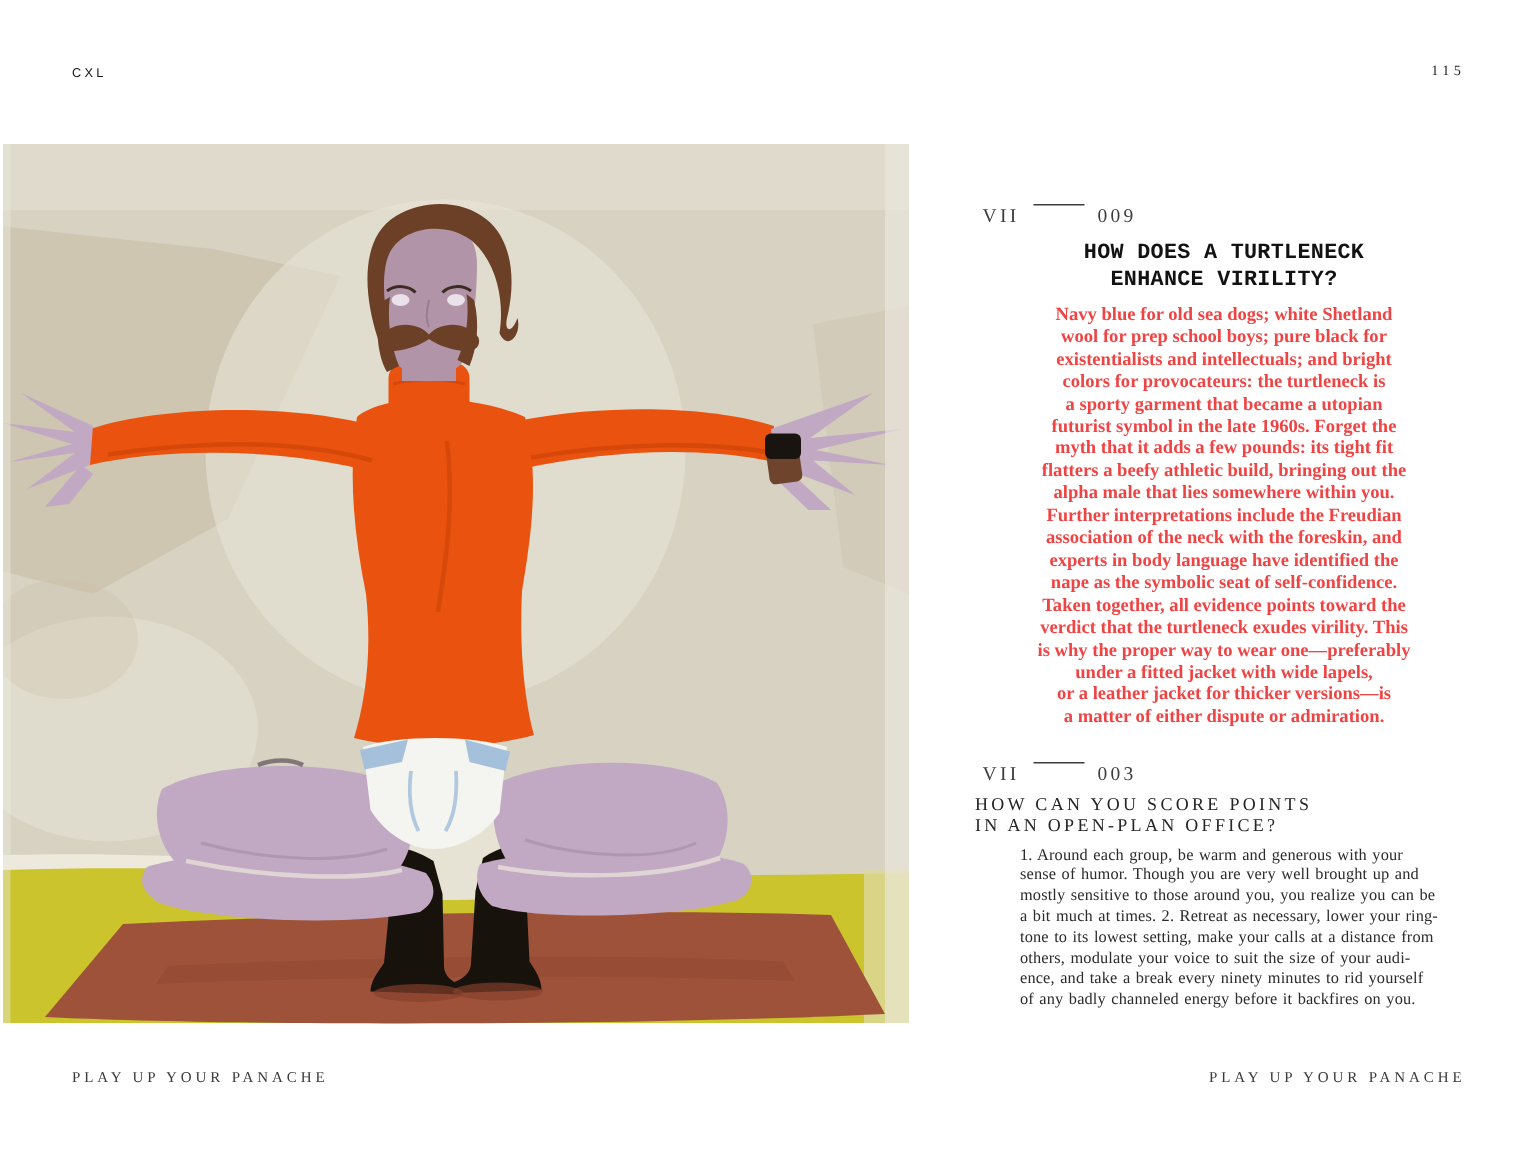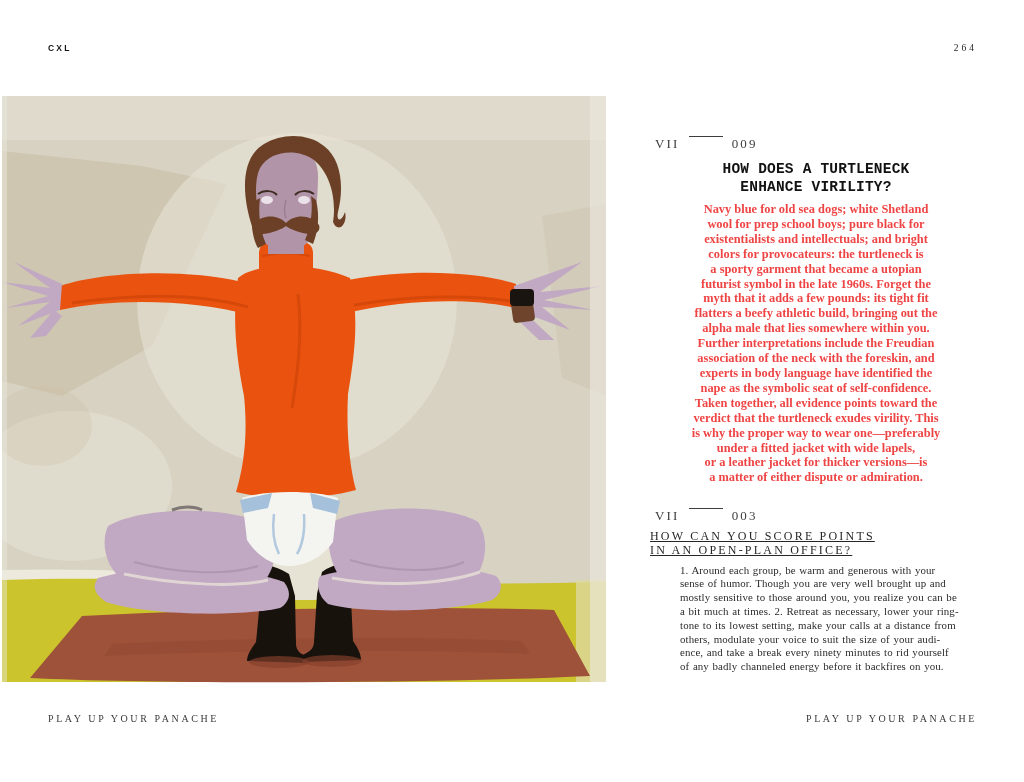"CXL" .folio-left { font-weight: 700 -> 400 }
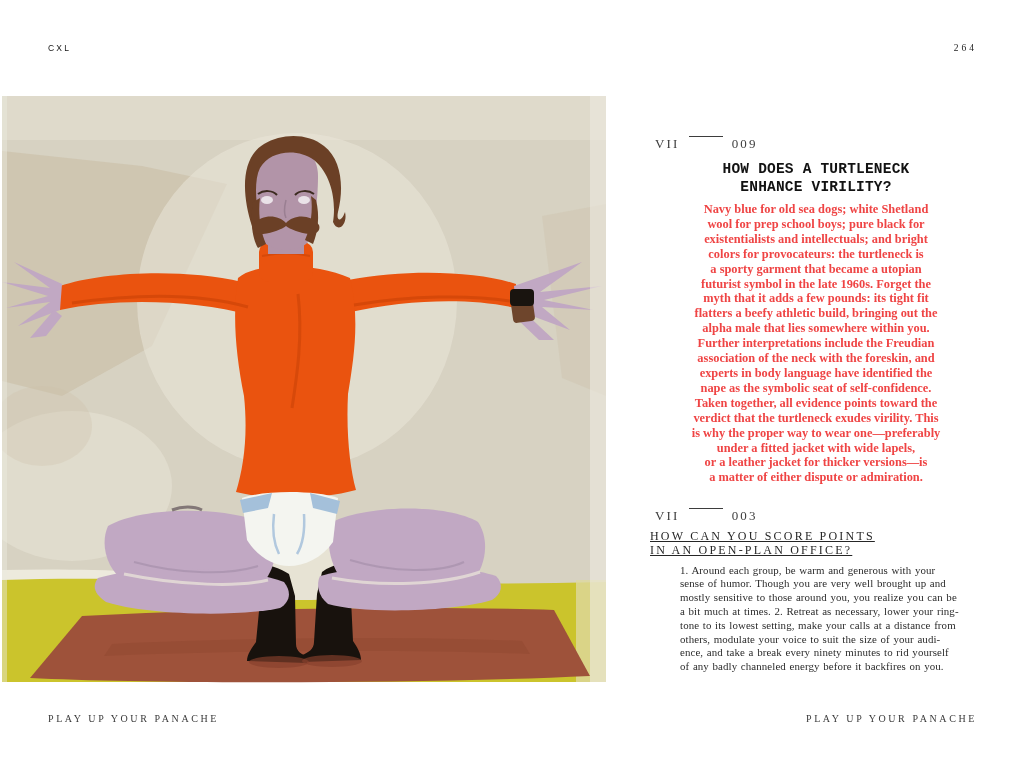"264" div.folio-right { text: 264 -> 115 }
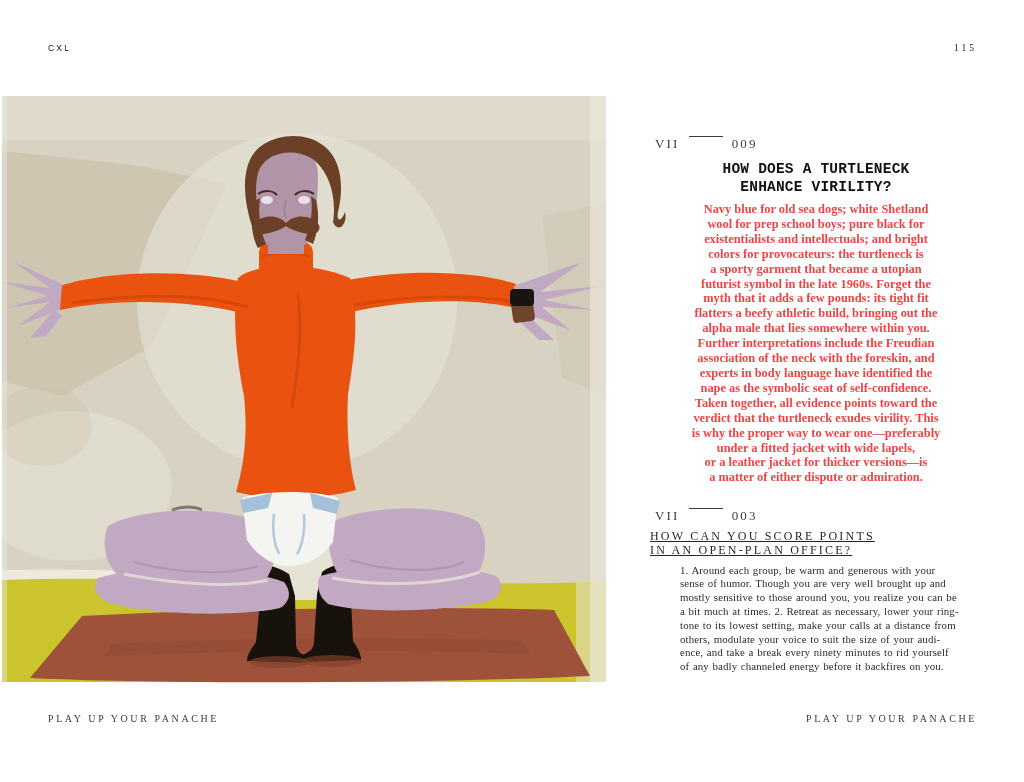"HOW CAN YOU SCORE POINTS" .art2-title { text-decoration: underline -> none }
